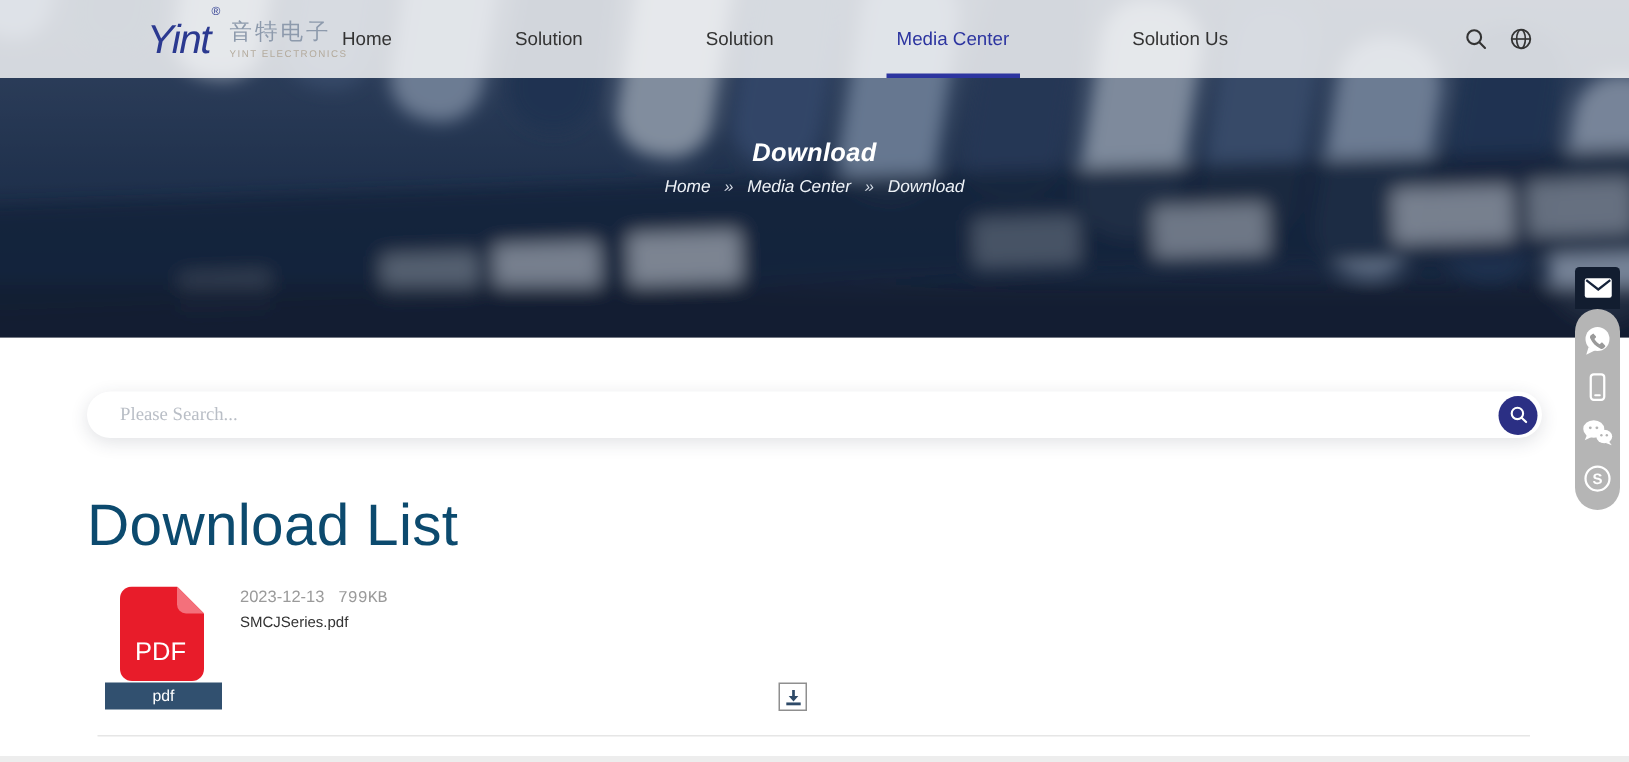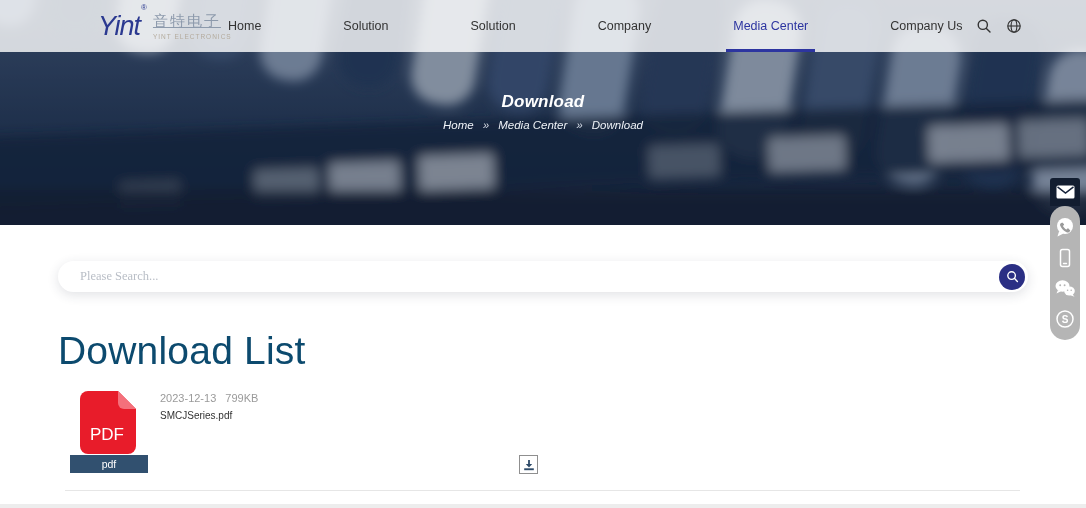"音特电子" .logo-cn { text-decoration: underline -> none }
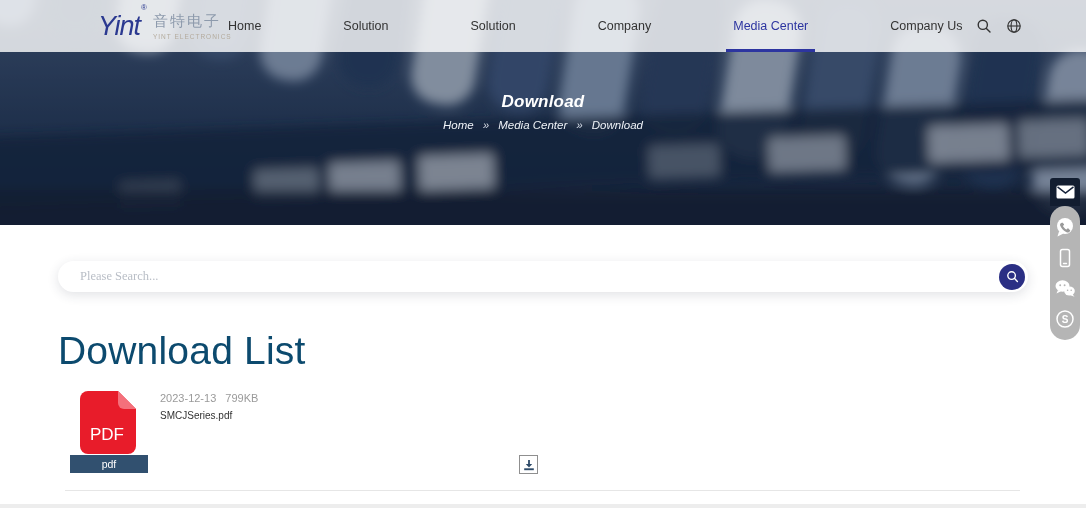"Company" div.nav-item { html: <div>Company</div> -> none }
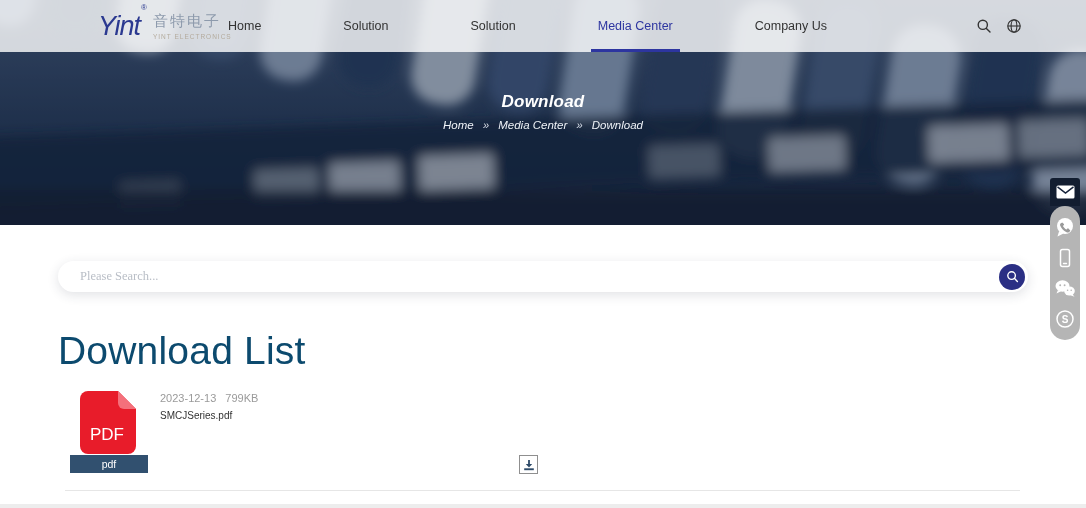"Company Us" div.nav-item { text: Company -> Solution }
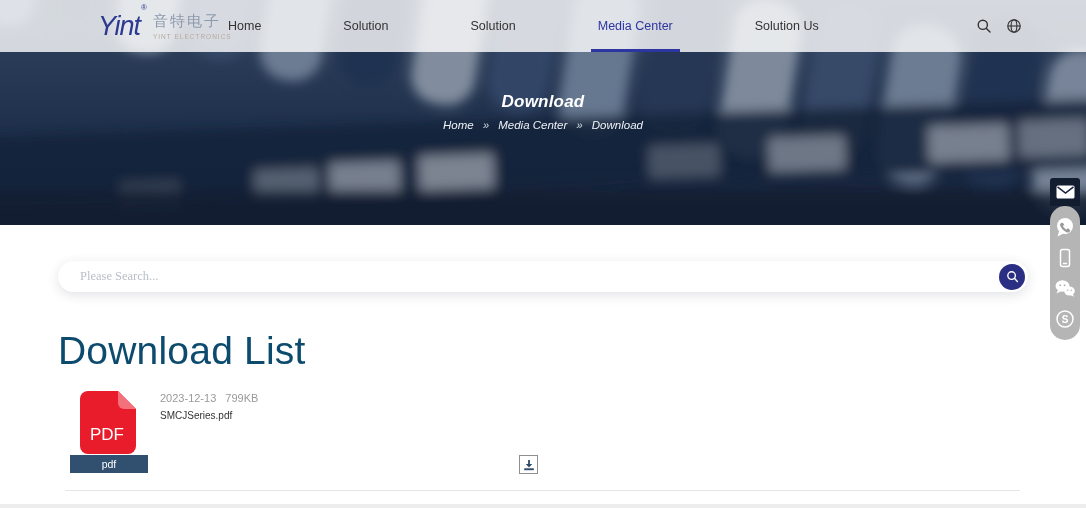"799KB" .dl-meta .meta-size { font-family: none -> Liberation Mono, monospace }
